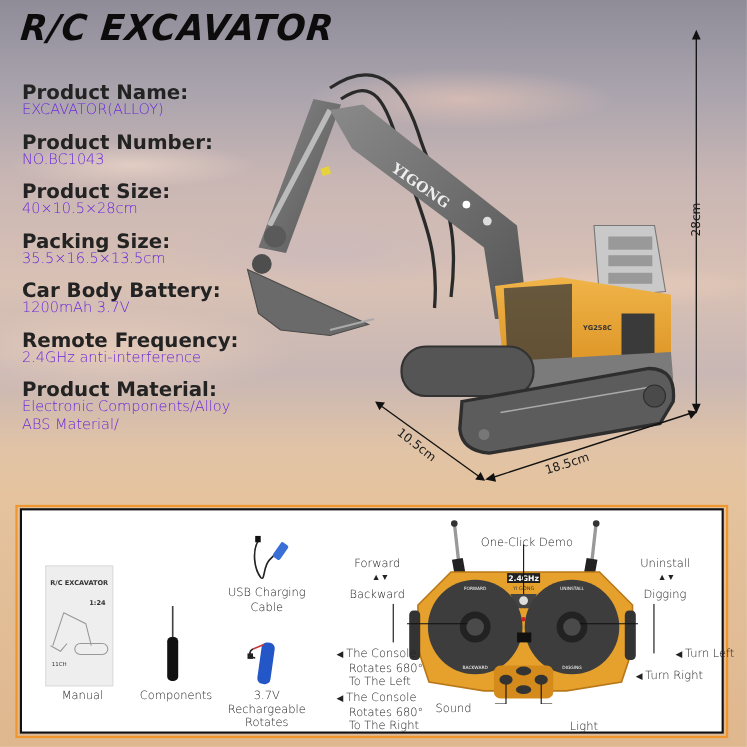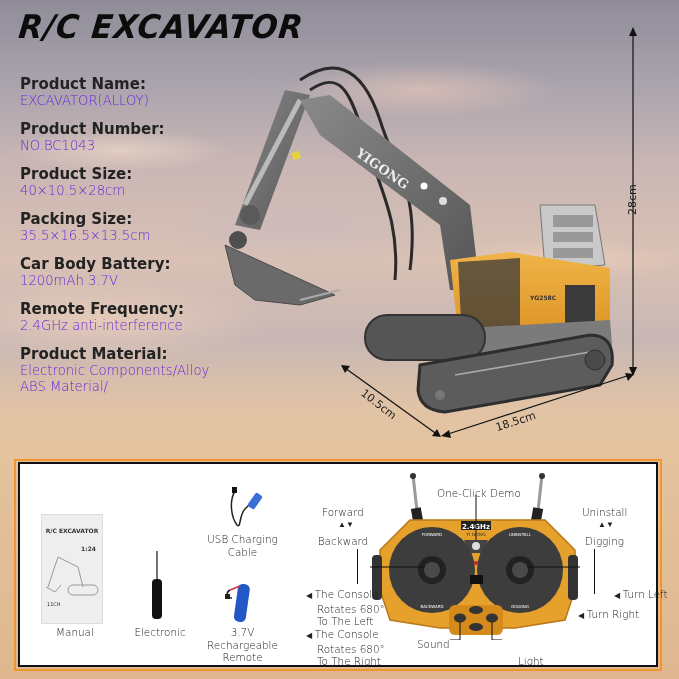"Product Name:" .spec .lbl { font-size: 15px -> 18px }
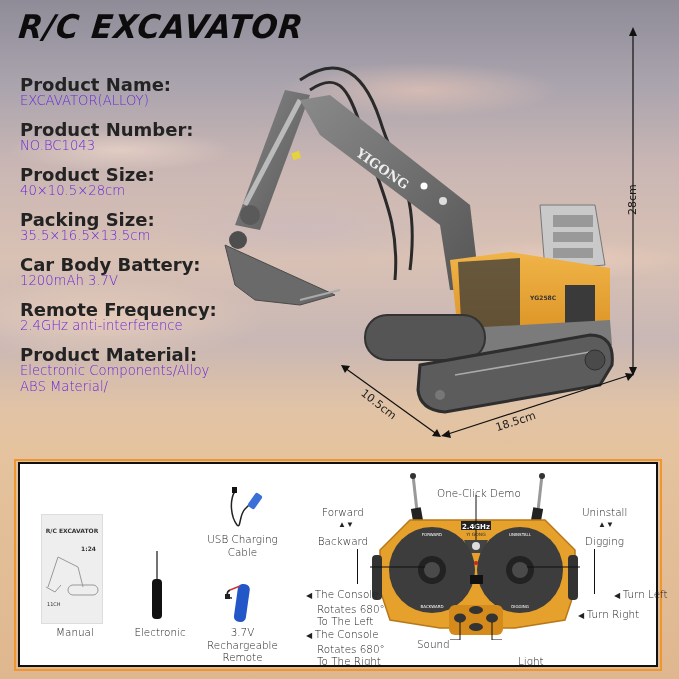"Electronic" div.acc-label { text: Electronic -> Components }
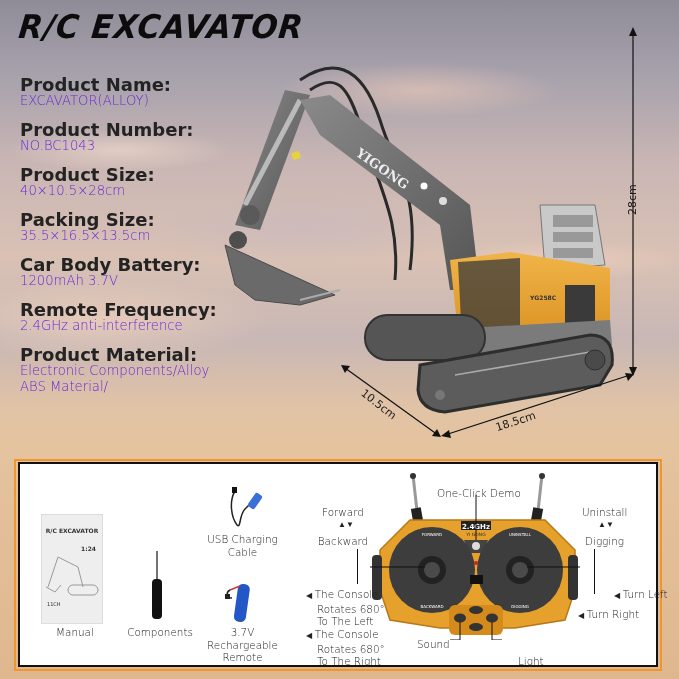"Sound" div.rlabel { left: 417px -> 396px }
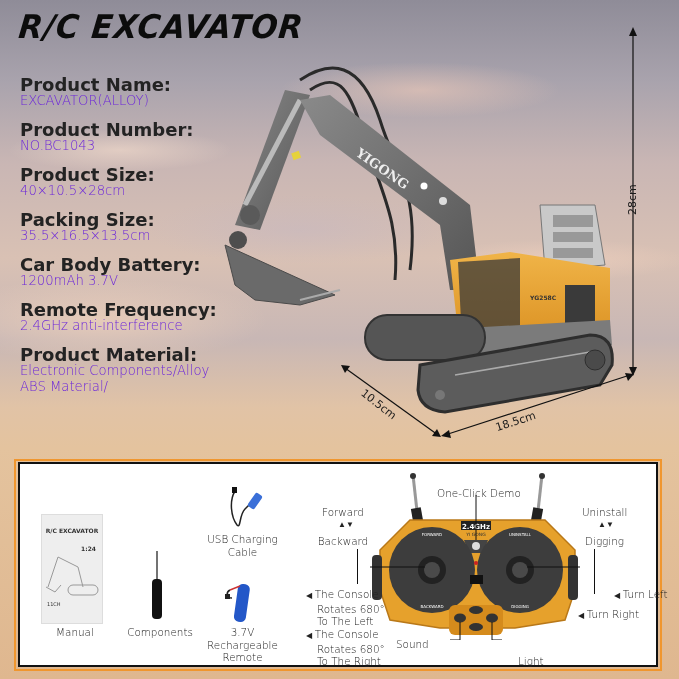"Remote" div { text: Remote -> Rotates }
